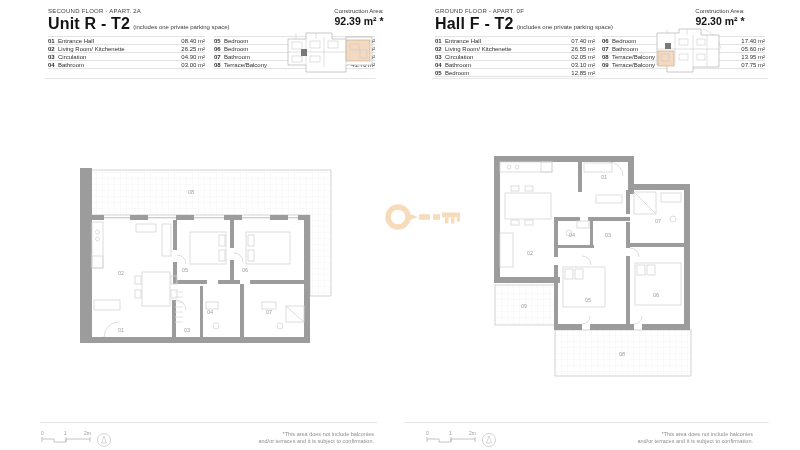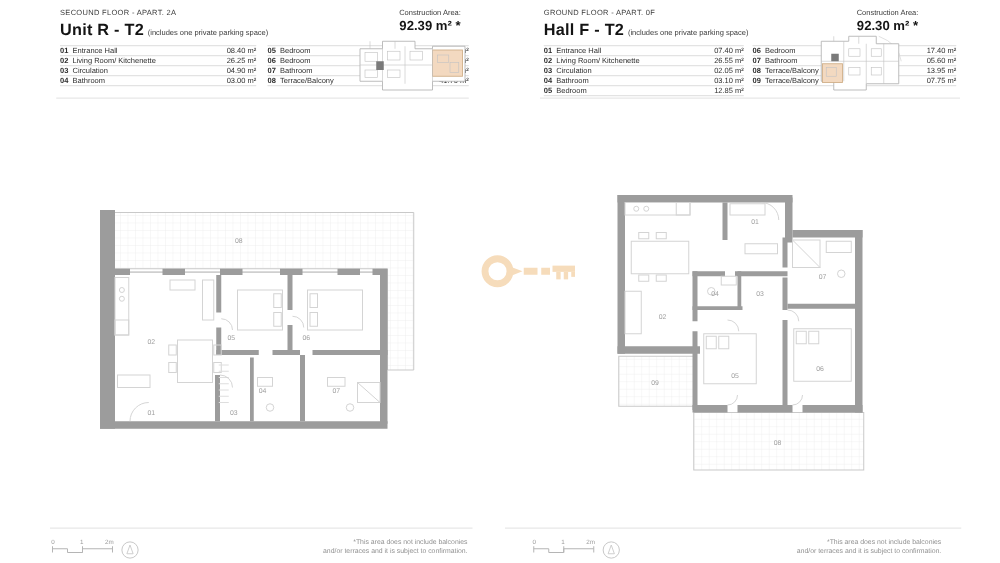"Unit R - T2" .unit-name { font-size: 13px -> 16px }
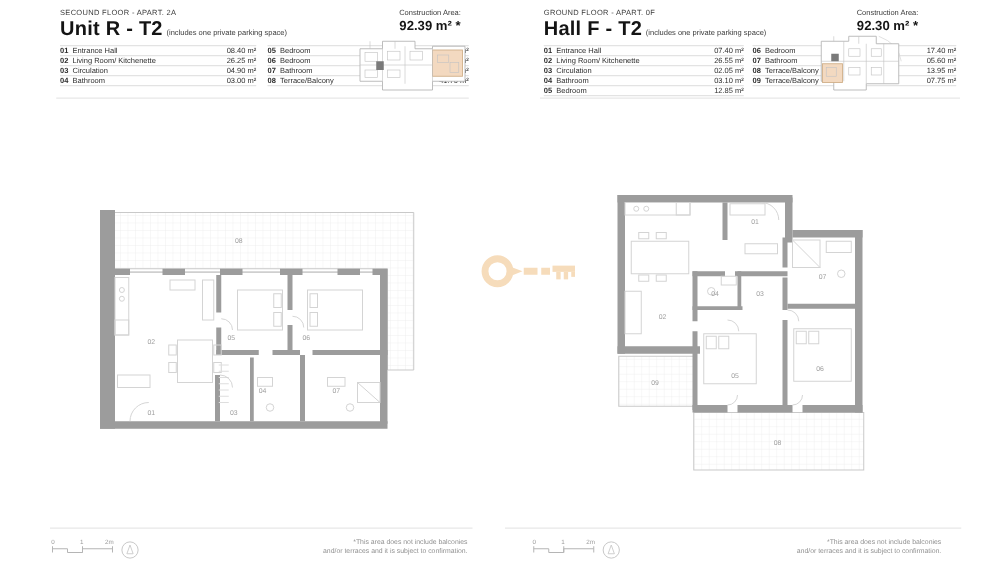"92.39 m² *" div.area-block { left: 302px -> 317px }
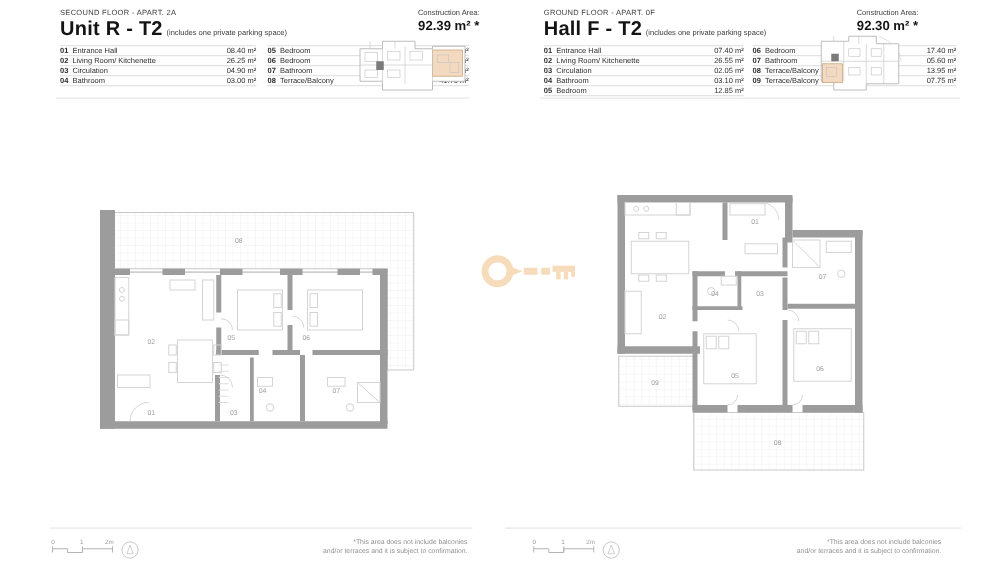"92.30 m² *" div.area-block { left: 268px -> 278px }
